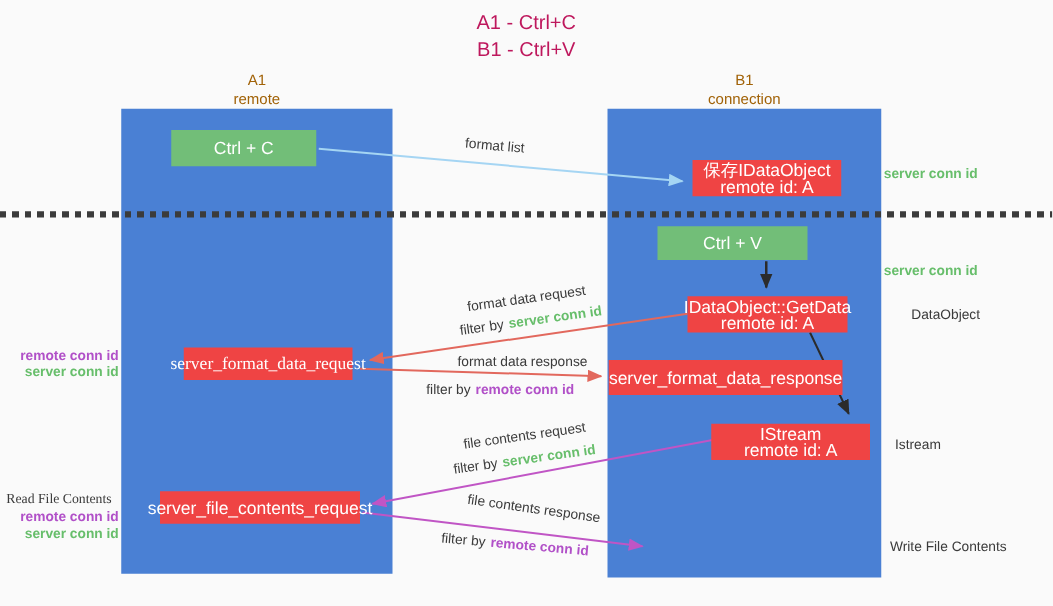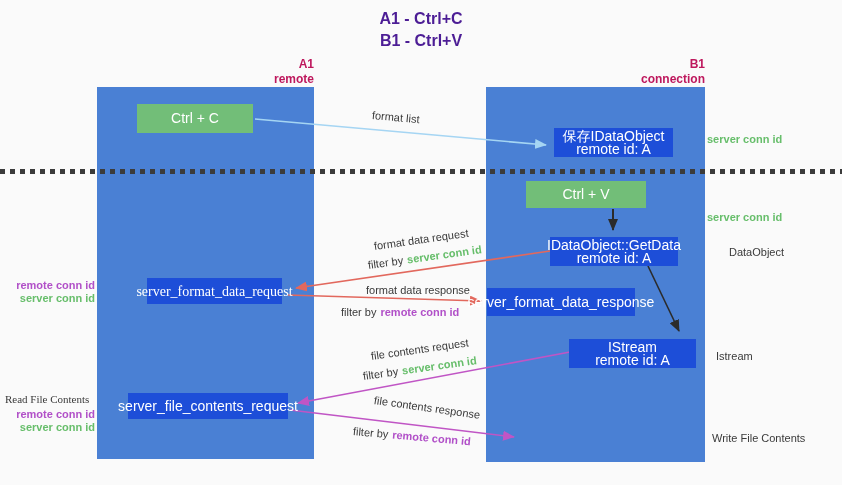"A1 - Ctrl+C" .title { color: #4c1d95 -> #be185d; font-weight: 700 -> 400 }
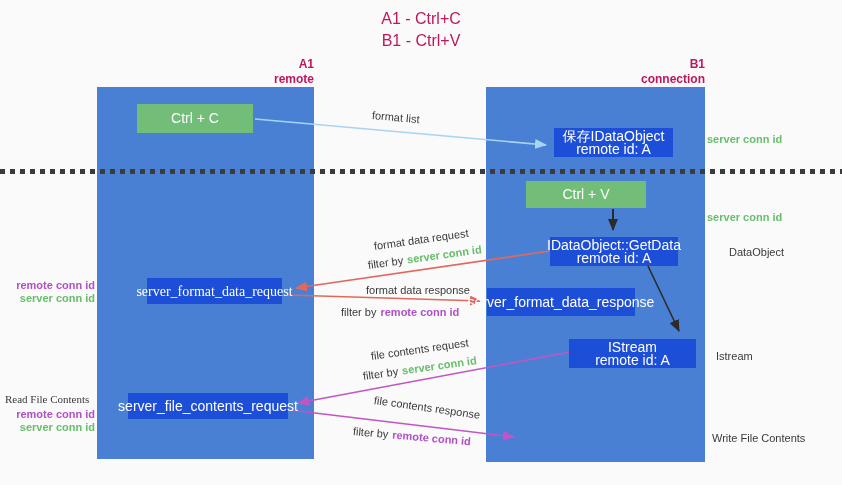"A1" .col-header { color: #be185d -> #a16207; font-weight: bold -> none; text-align: right -> center }
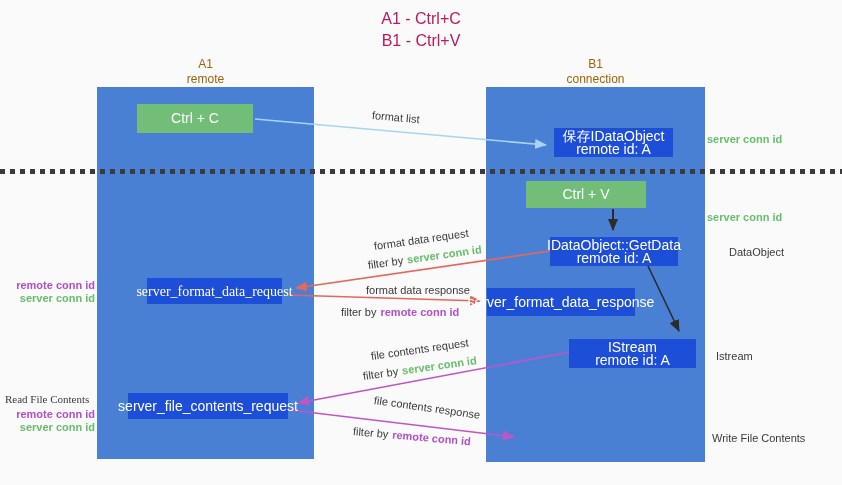"保存IDataObject" .orange { background: #1d4ed8 -> #ef4444 }
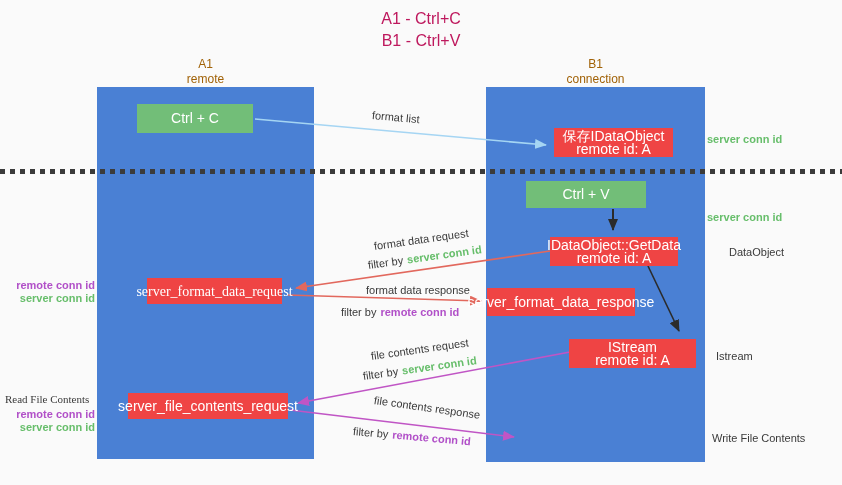"server_format_data_response" div.node { width: 148px -> 187px }
